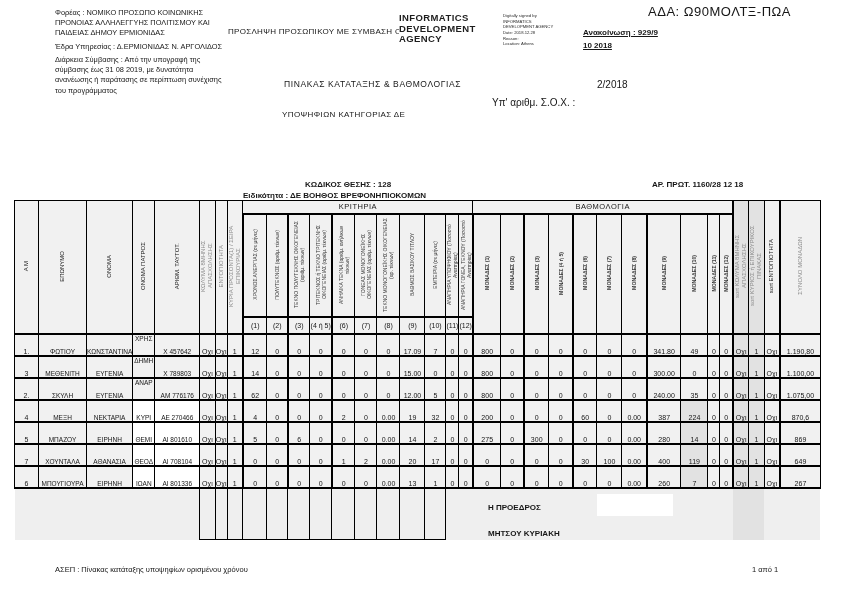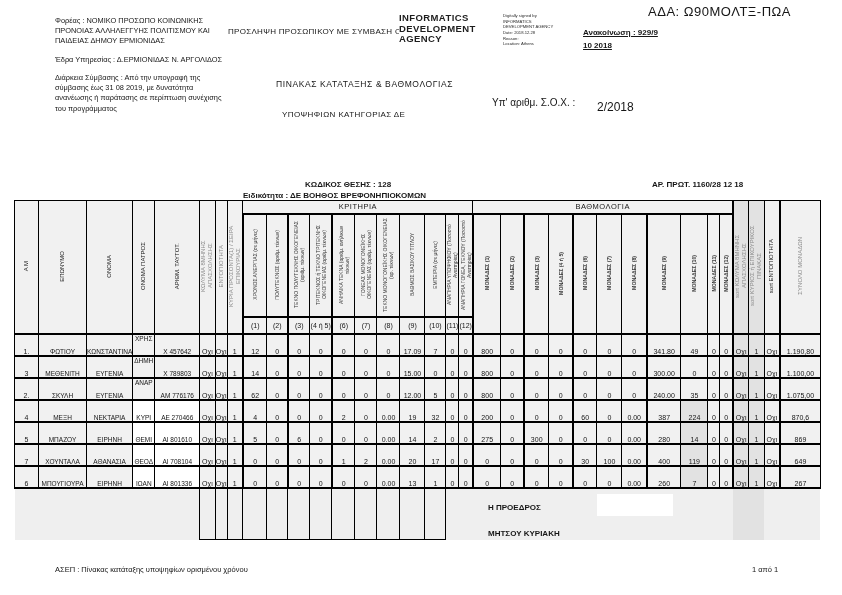"Φορέας : ΝΟΜΙΚΟ ΠΡΟΣΩΠΟ ΚΟΙΝΩΝΙΚΗΣ" #info p { margin: 8px 0 3px 0 -> 0 0 3px 0 }
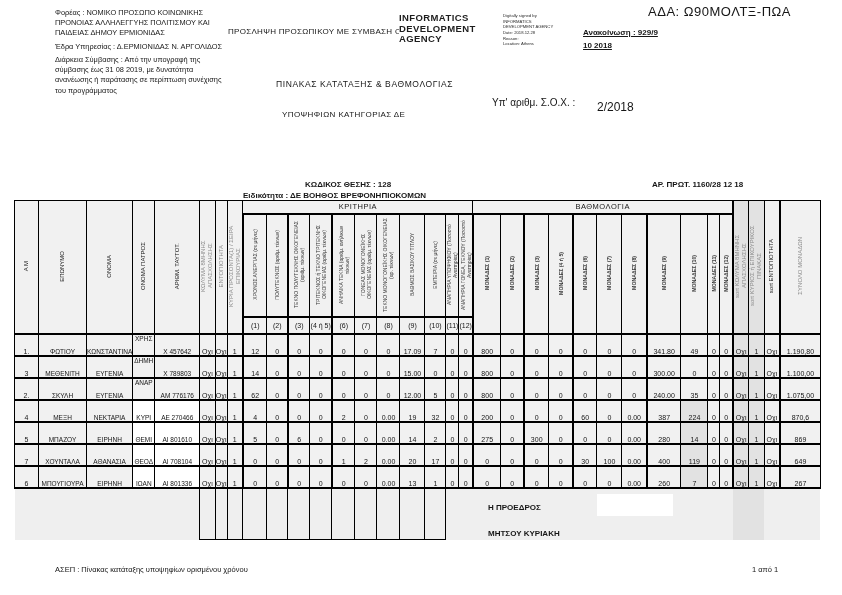"ΠΙΝΑΚΑΣ ΚΑΤΑΤΑΞΗΣ & ΒΑΘΜΟΛΟΓΙΑΣ" #title-pinakas { left: 276px -> 284px }
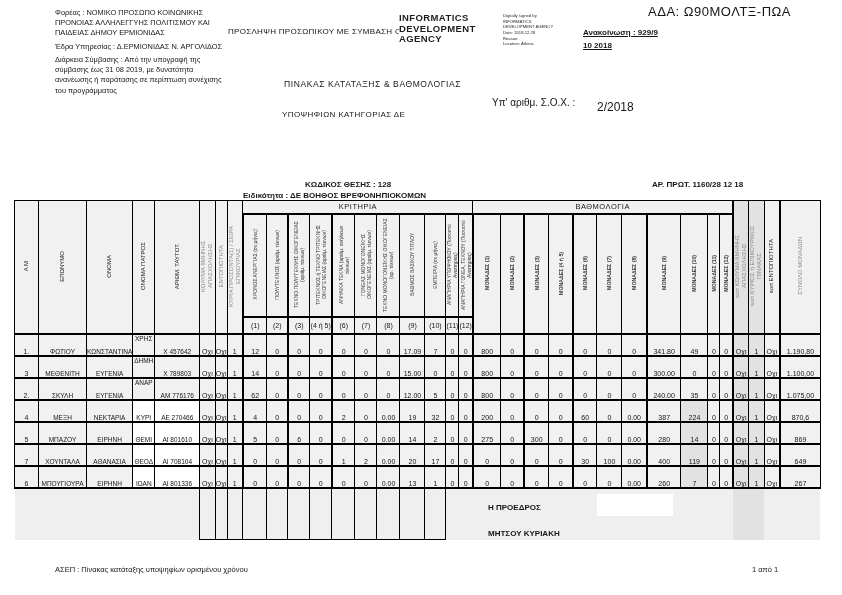"2/2018" #sox-value { font-size: 12px -> 10px; top: 100px -> 79px }
